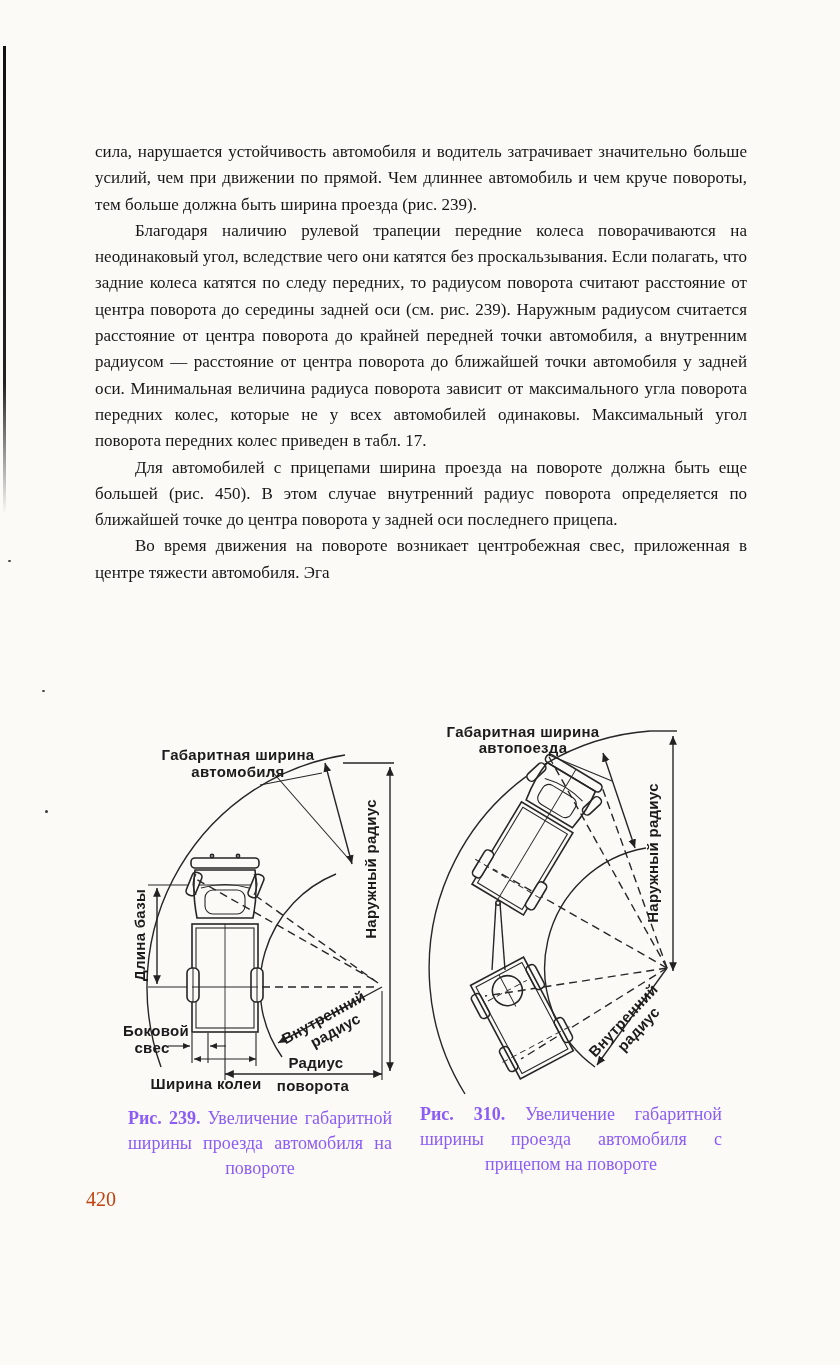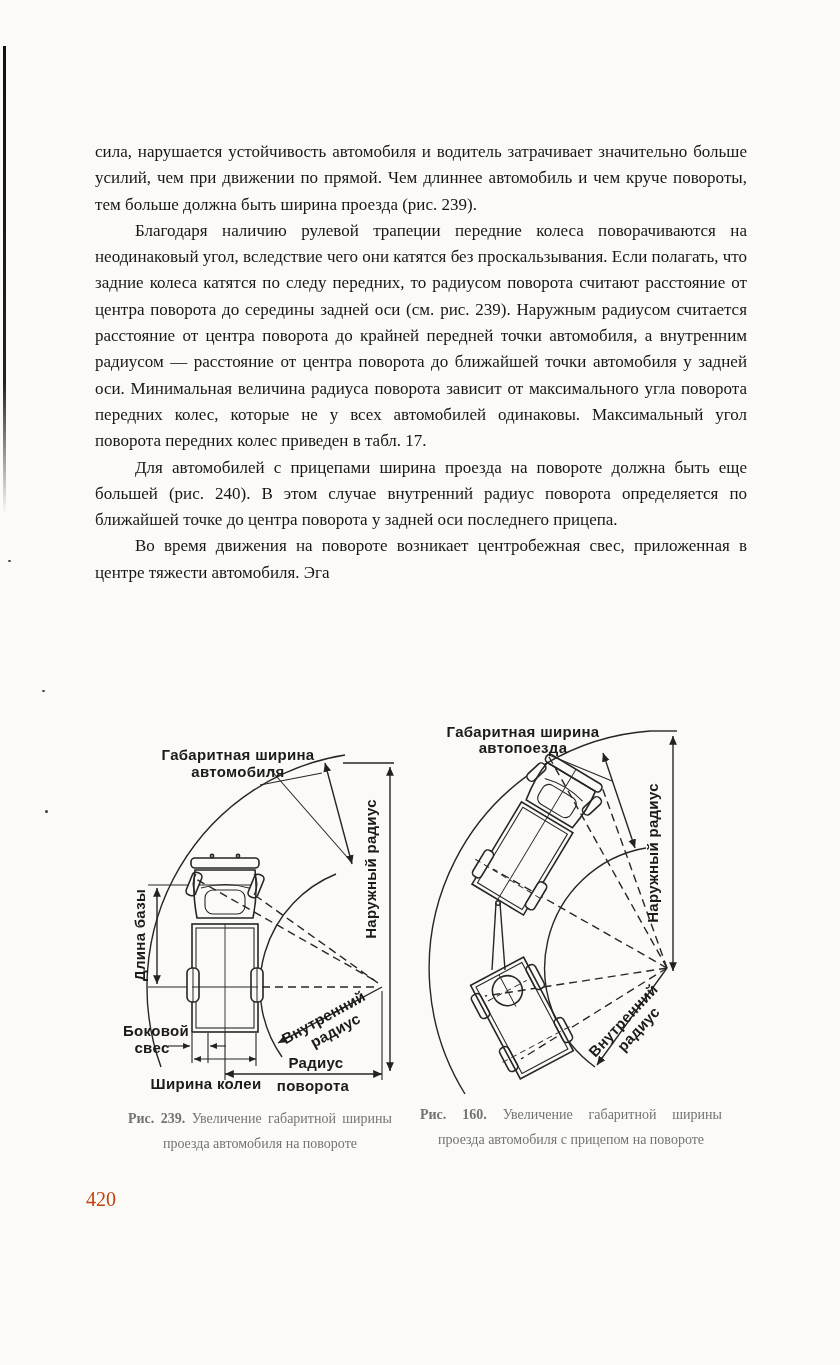"Для автомобилей с прицепами ширина" p.ind { text: 240 -> 450 }
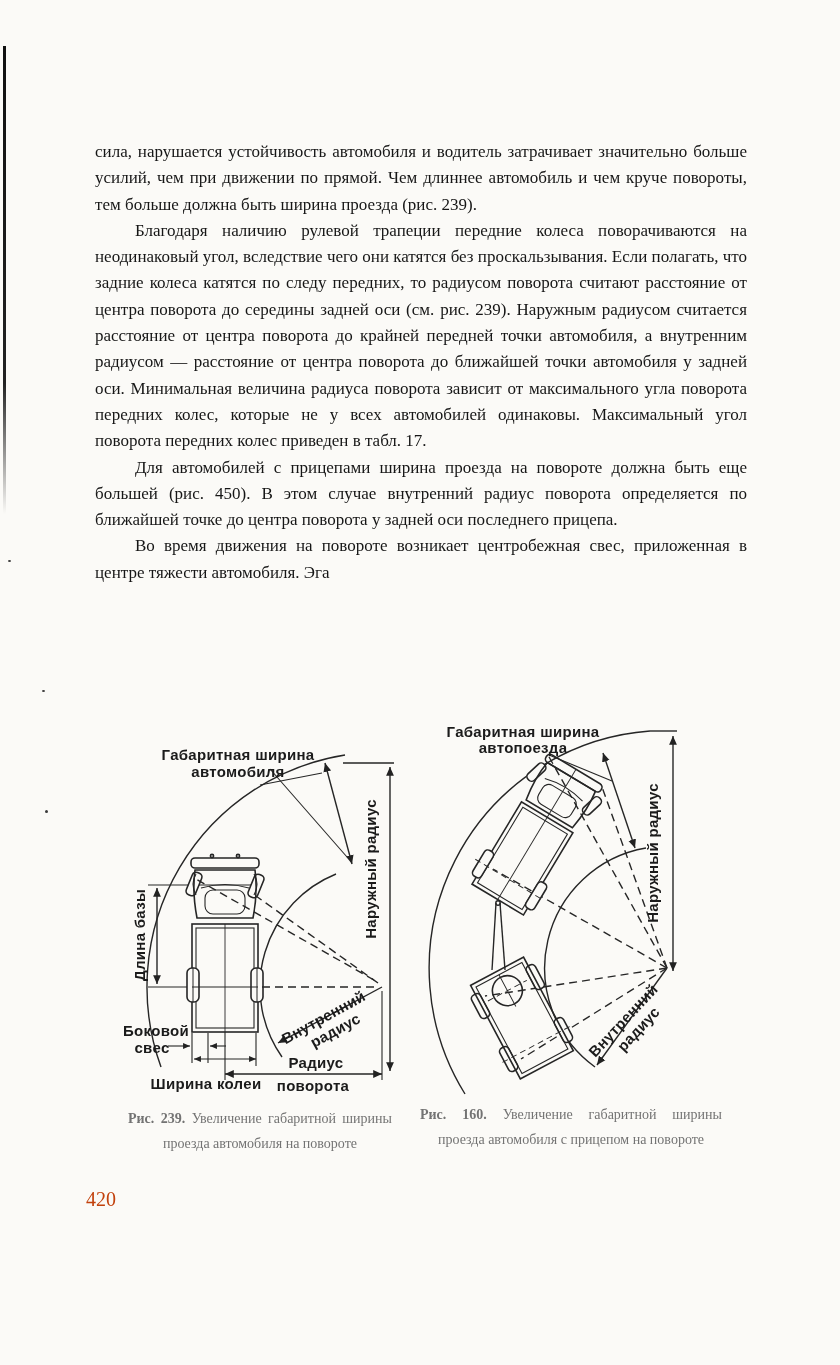"Рис. 239. Увеличение габаритной ширины" .caption { color: #737373 -> #8b5cf6; font-size: 14px -> 18px }
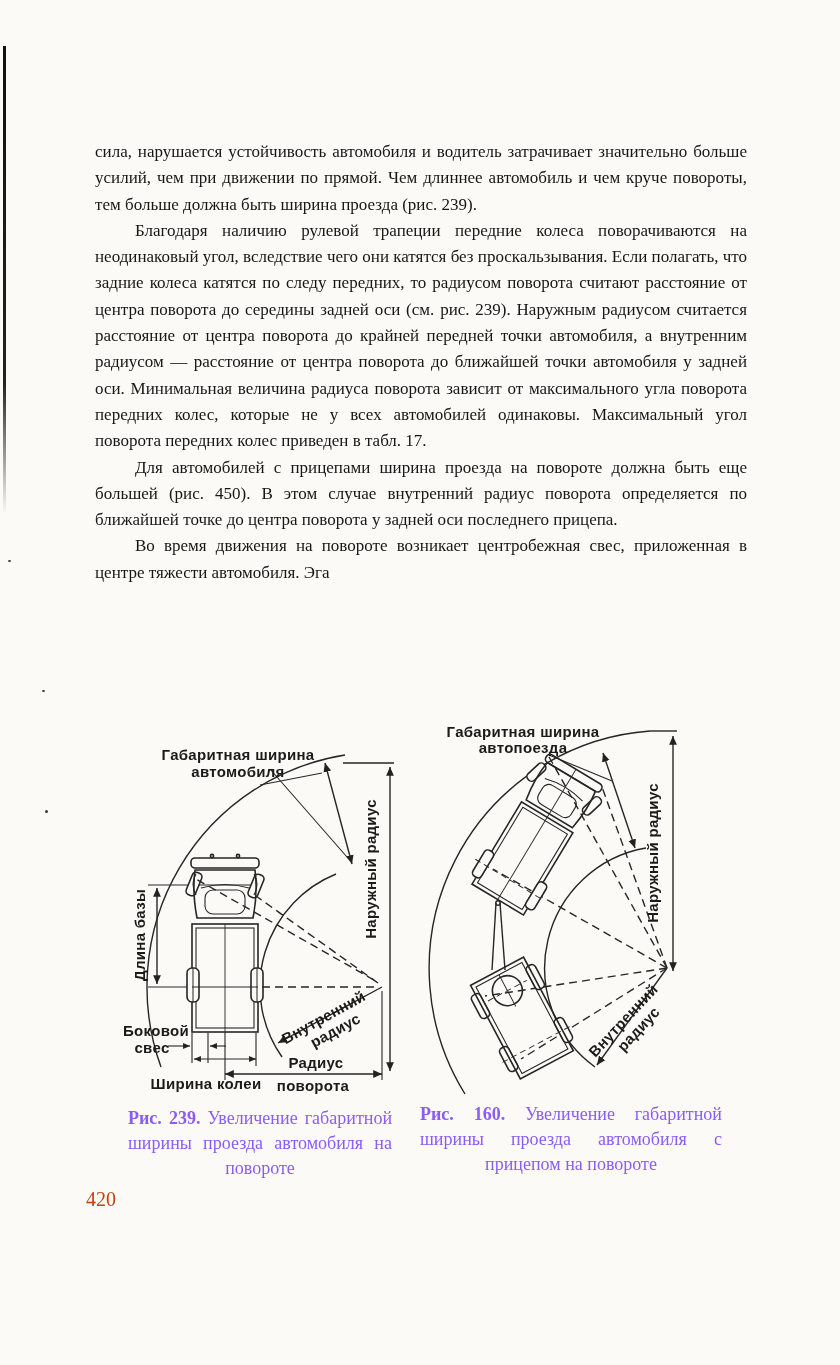"Рис. 160." b { text: 160 -> 310 }
